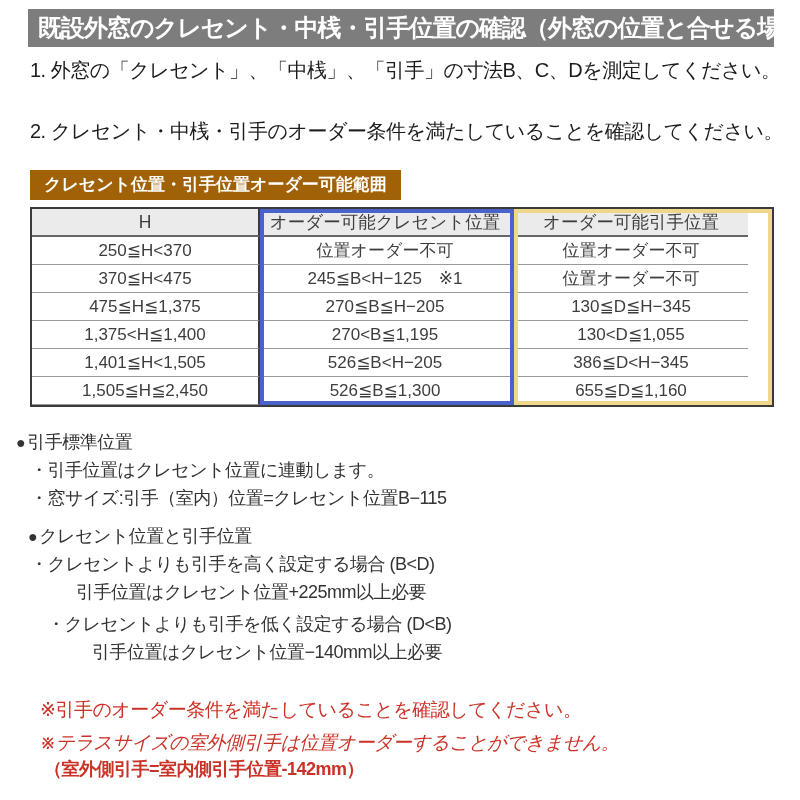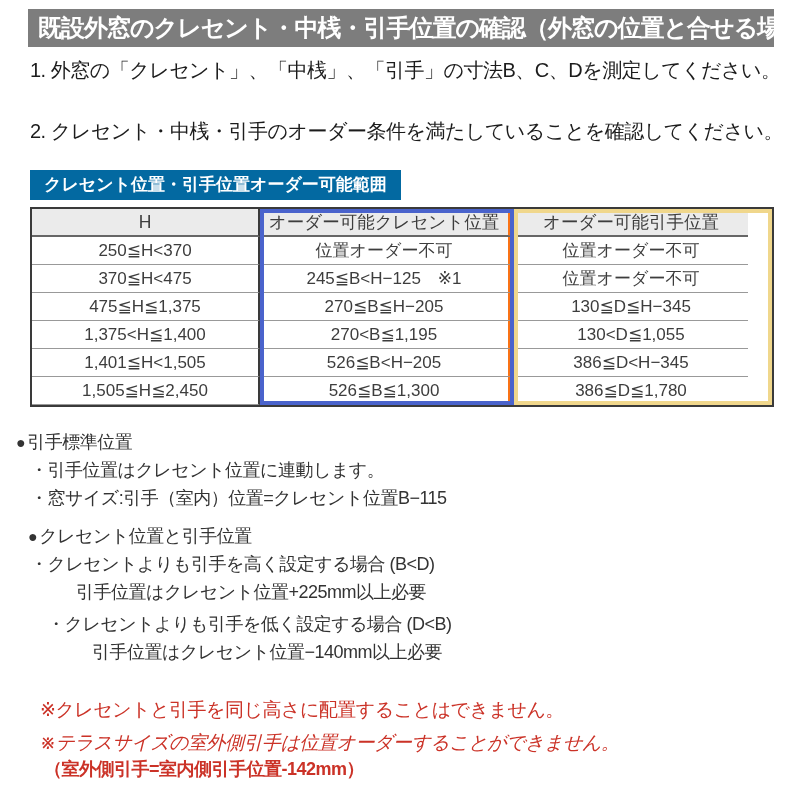"クレセント位置・引手位置オーダー可能範囲" .table-label { background: #0369a1 -> #a16207 }
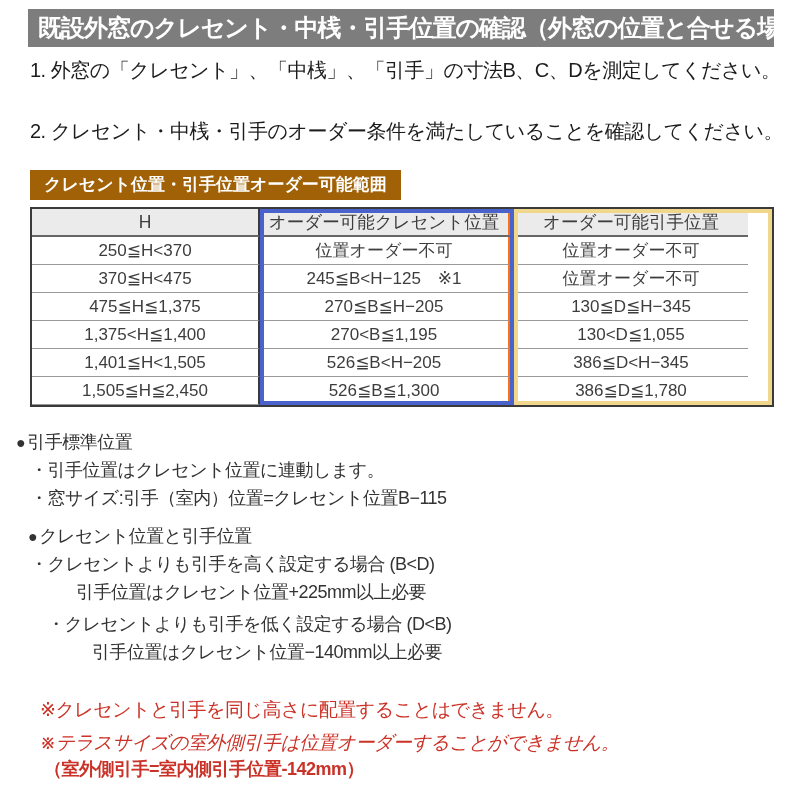"オーダー可能クレセント位置" .c2 { border-right: 6px solid #f97316 -> 4px solid #f97316 }
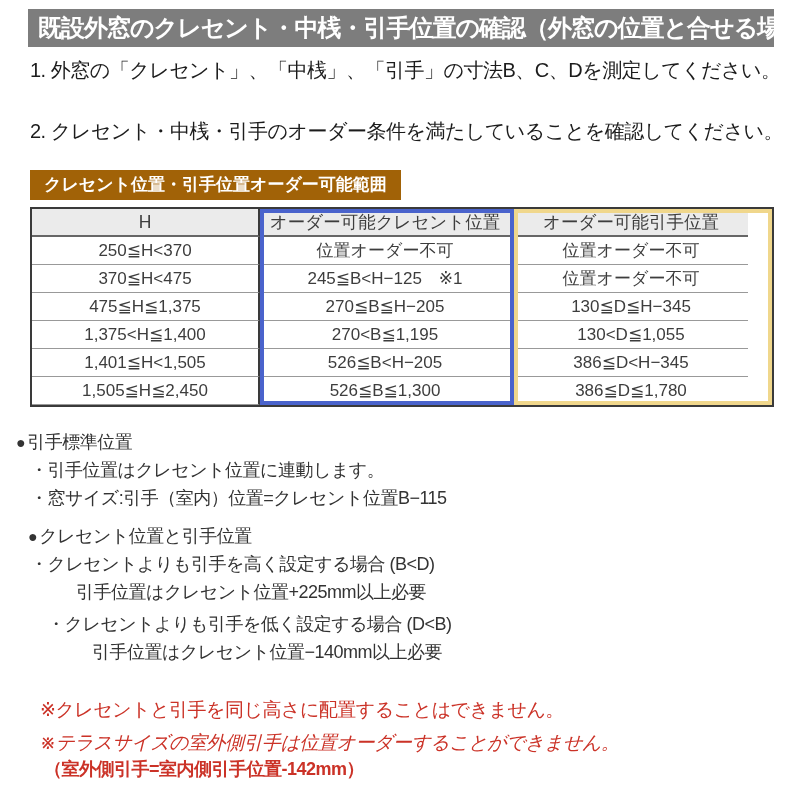"386≦D≦1,780" div.cell { text: 386≦D≦1,780 -> 655≦D≦1,160 }
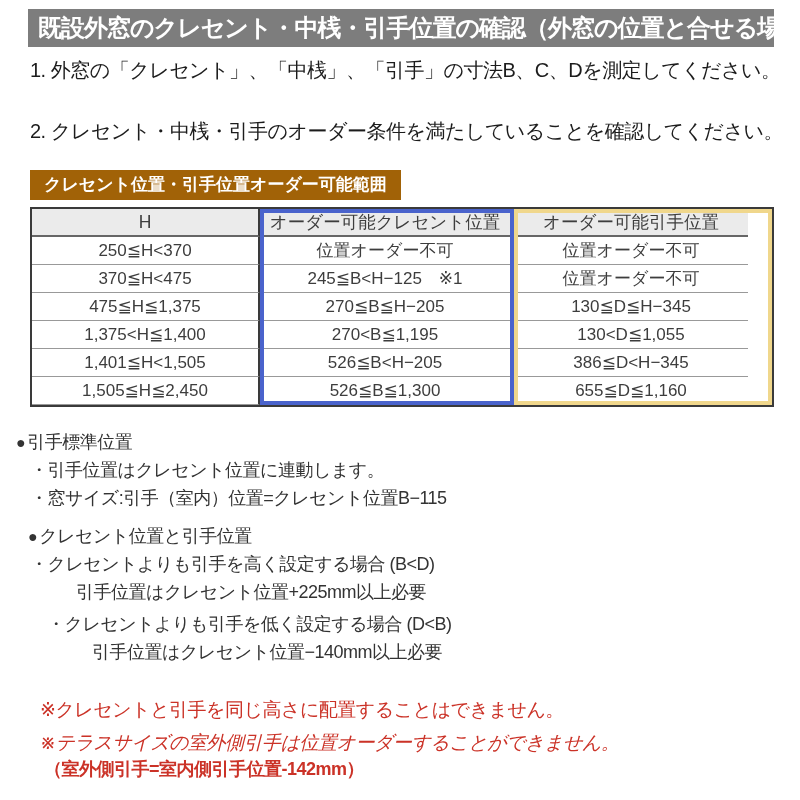"※クレセントと引手を同じ高さに配置することはできません。" div.abs { text: クレセントと引手を同じ高さに配置することはできません -> 引手のオーダー条件を満たしていることを確認してください }
